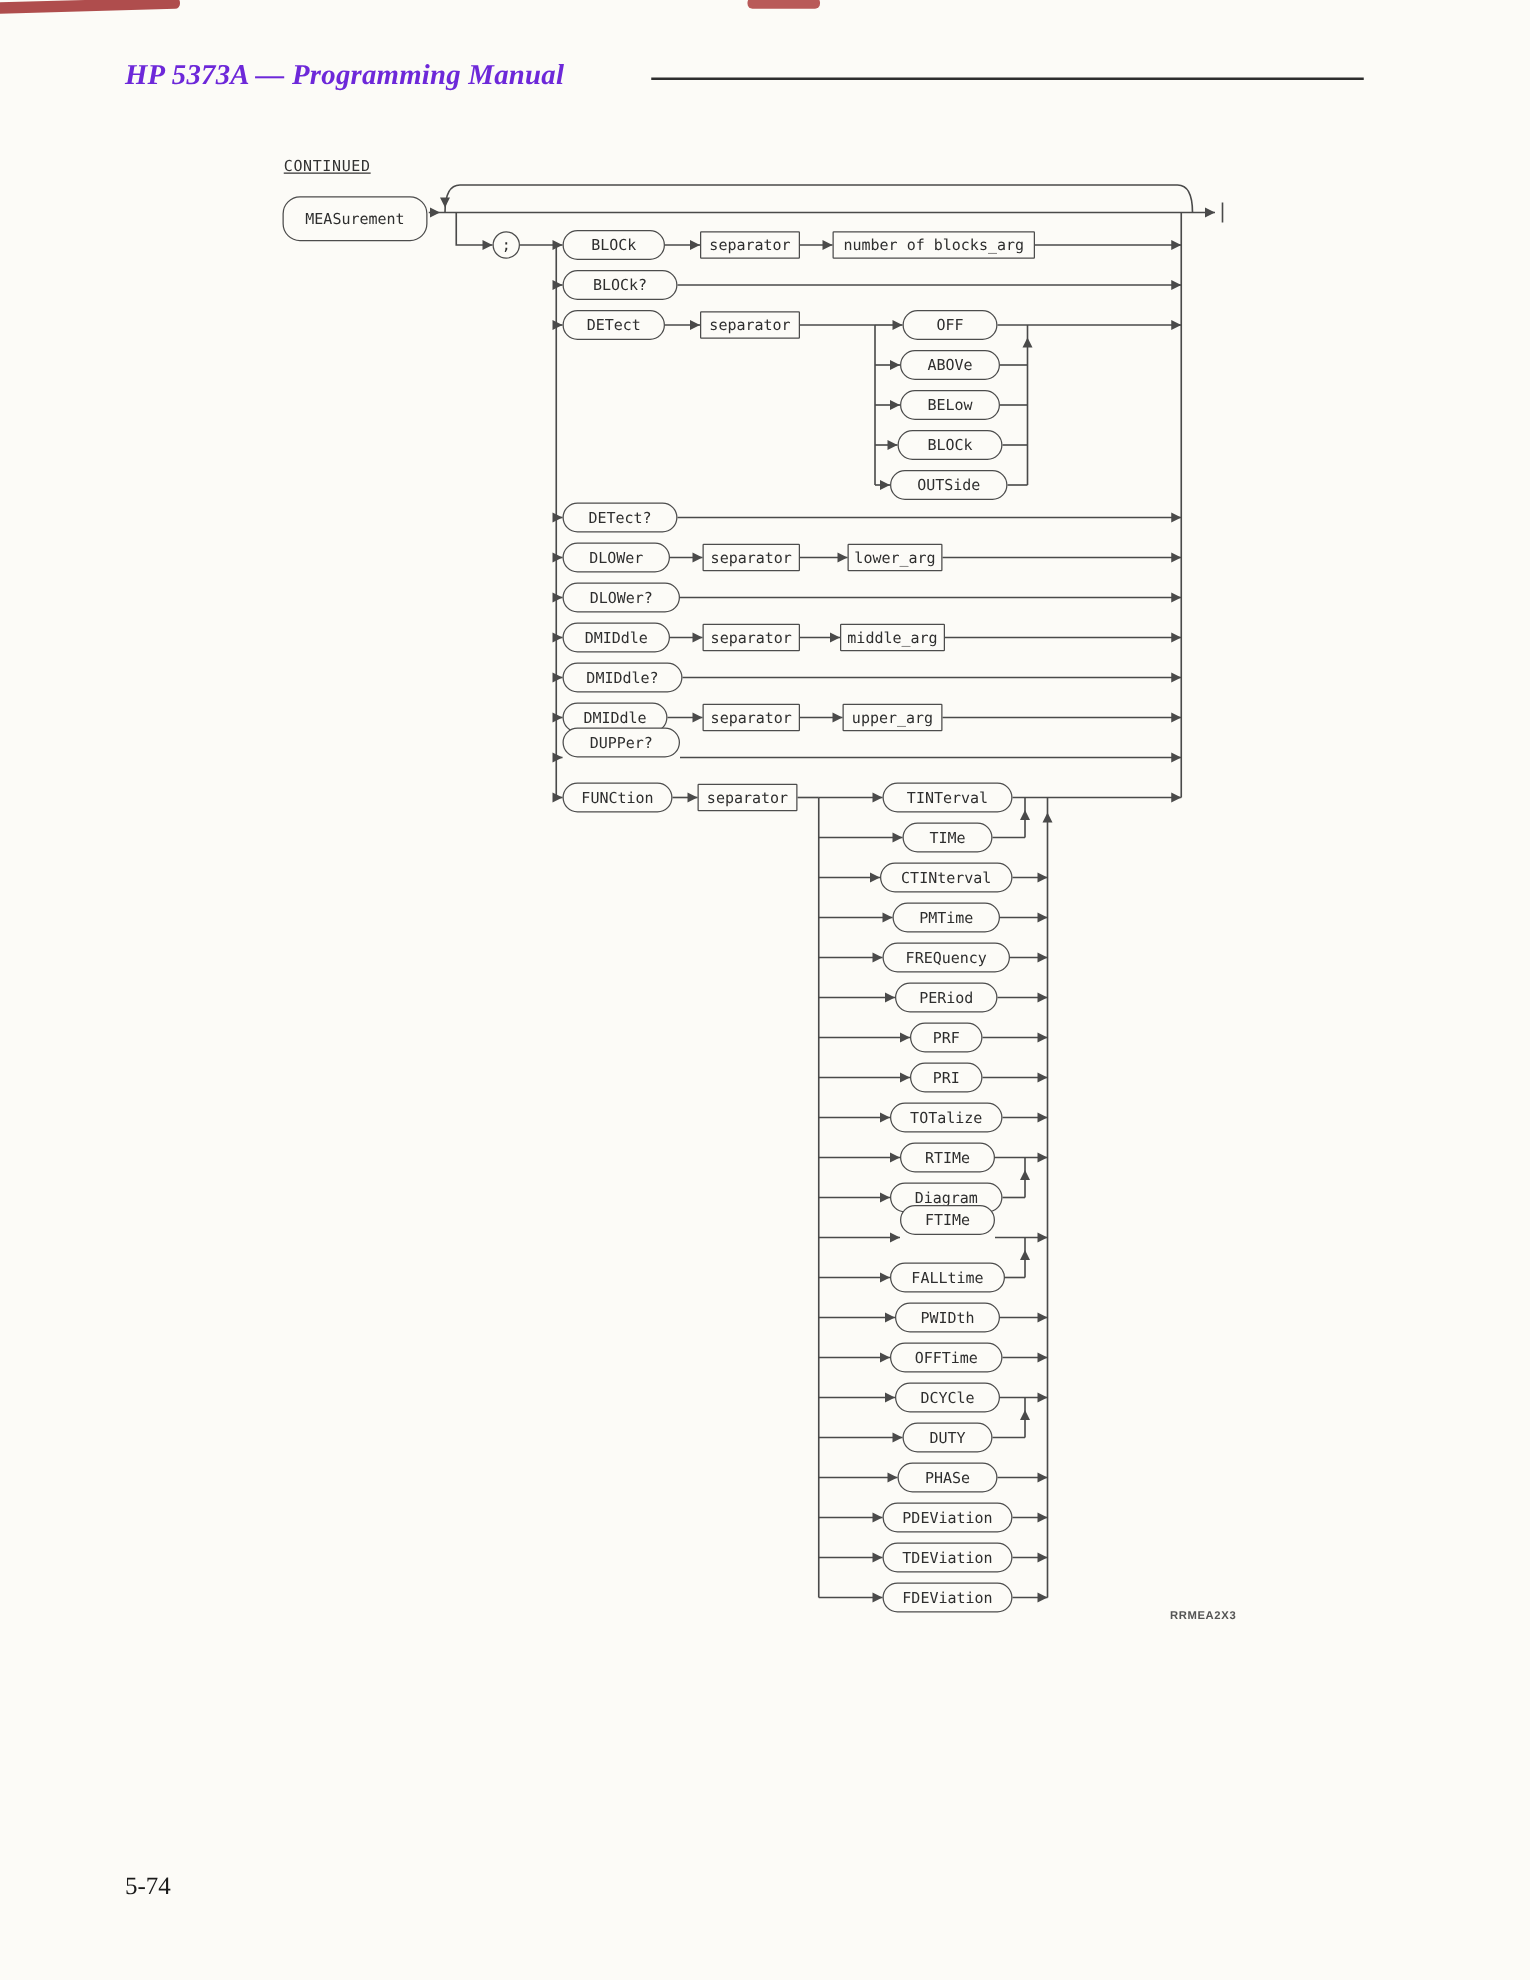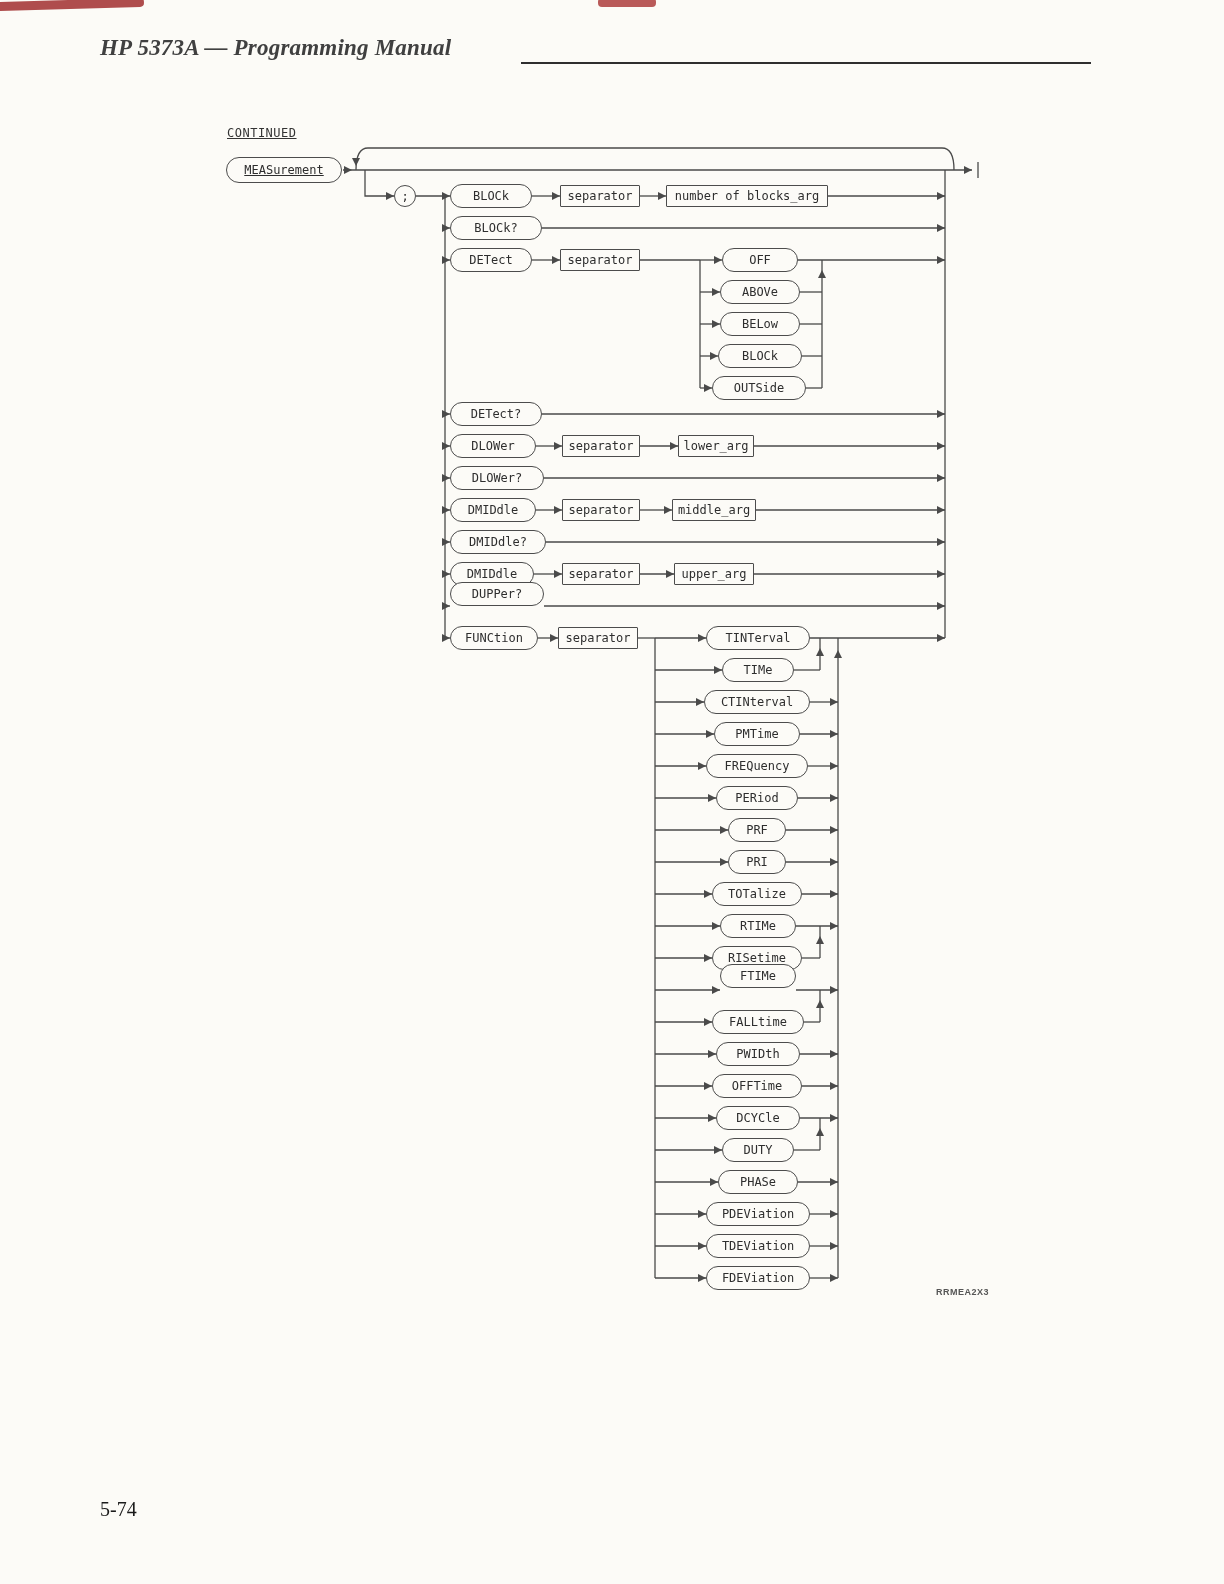"HP 5373A — Programming Manual" .hdr-title { color: #404040 -> #6d28d9; top: 35px -> 47px }
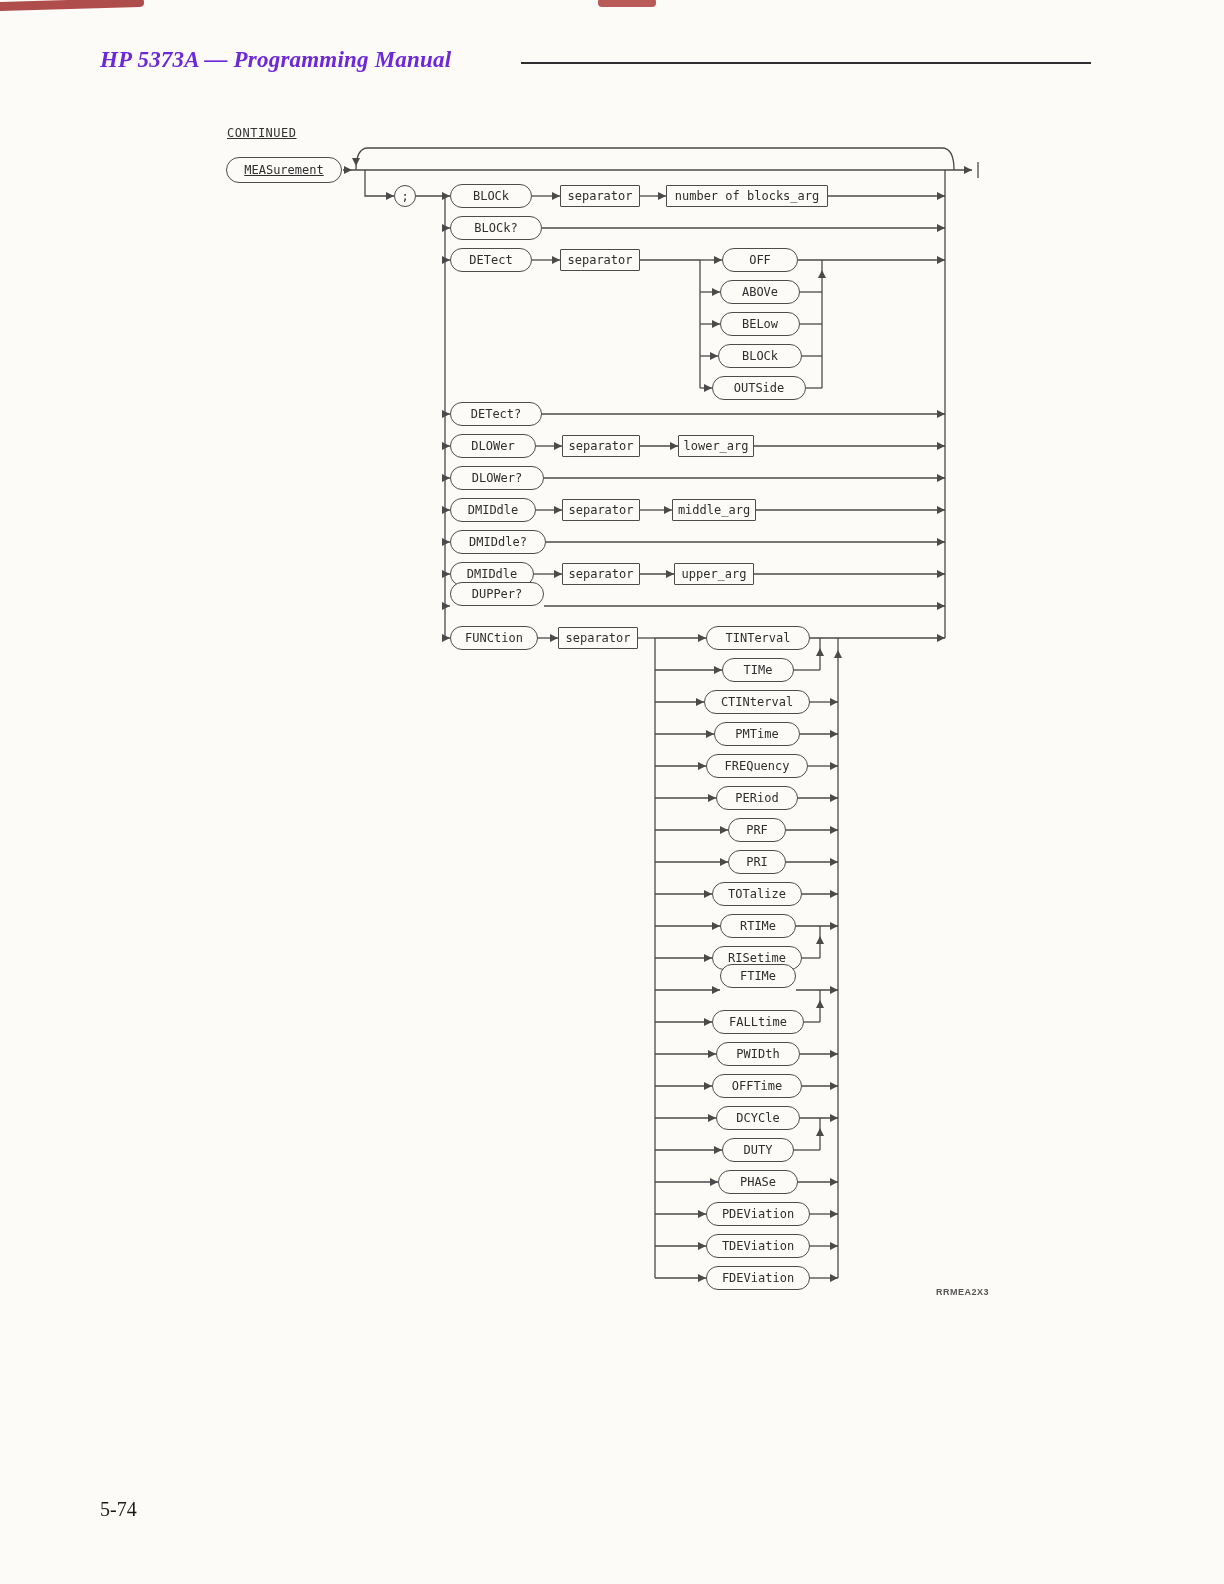"MEASurement" .root { height: 26px -> 36px; text-decoration: underline -> none }
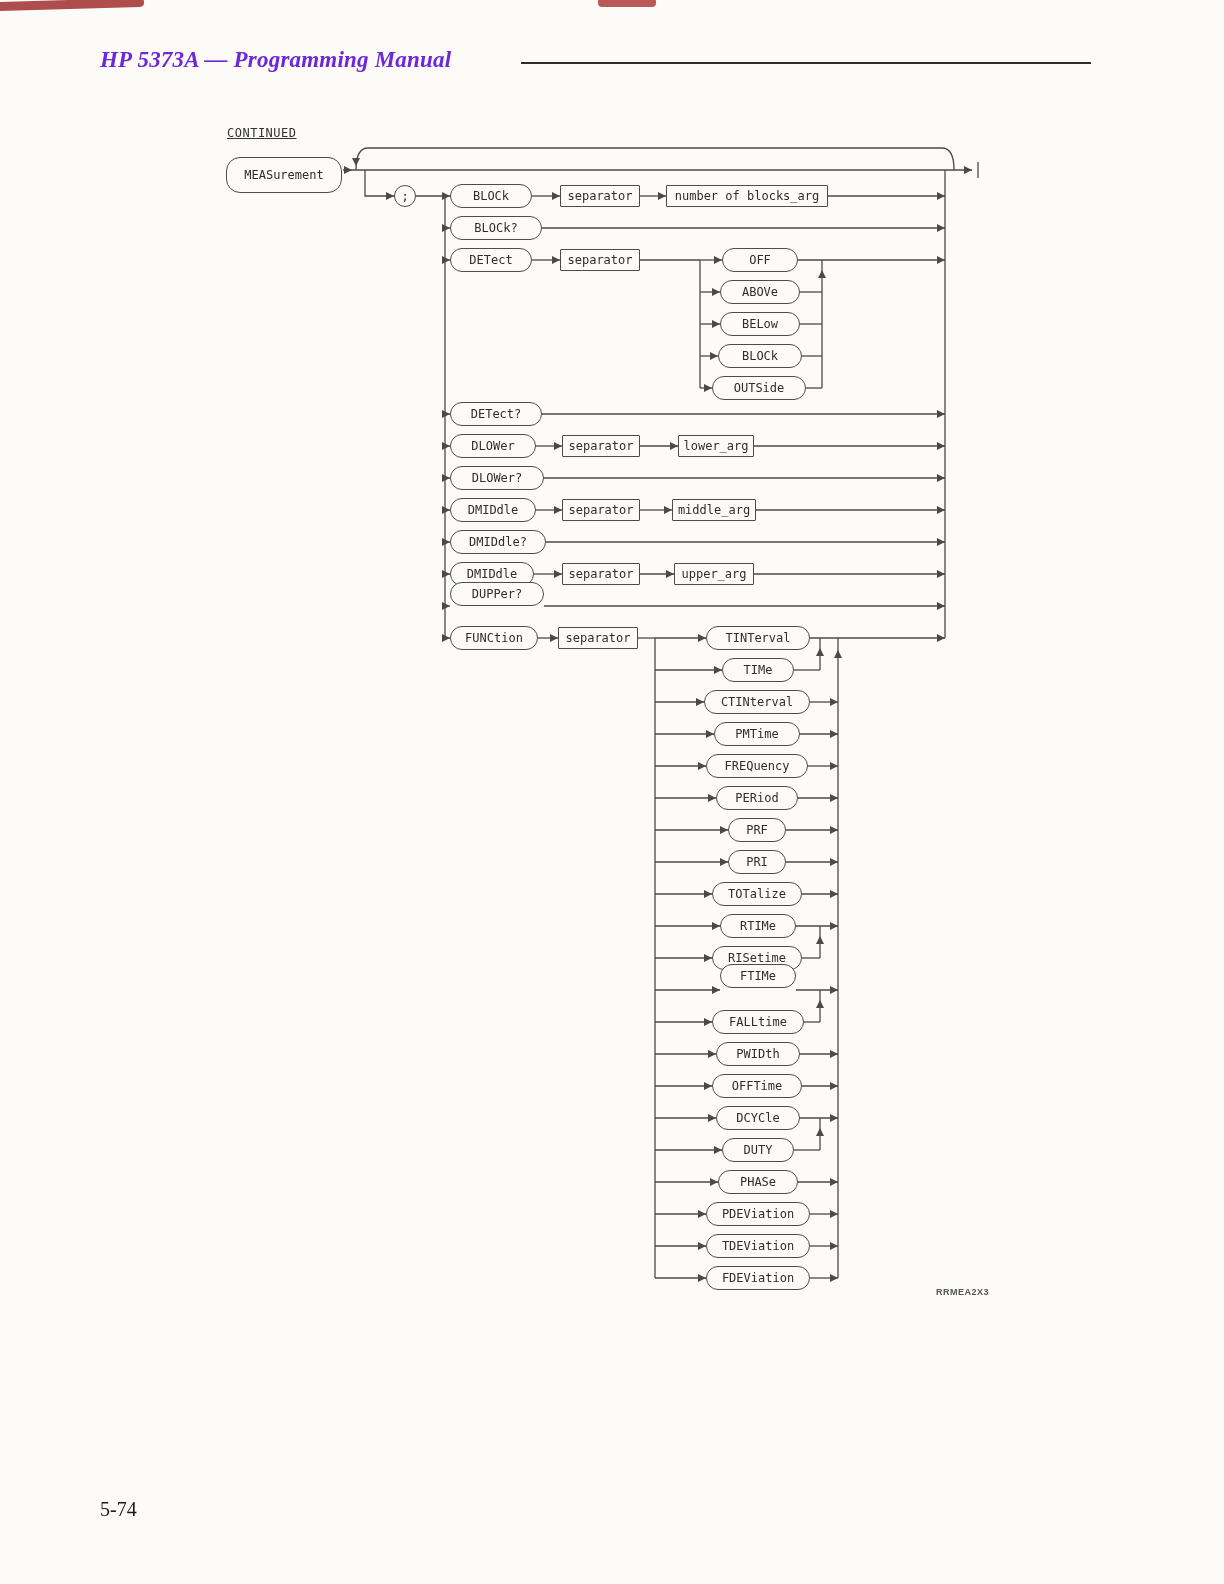"RISetime" div.nb { text: RISetime -> Diagram }
